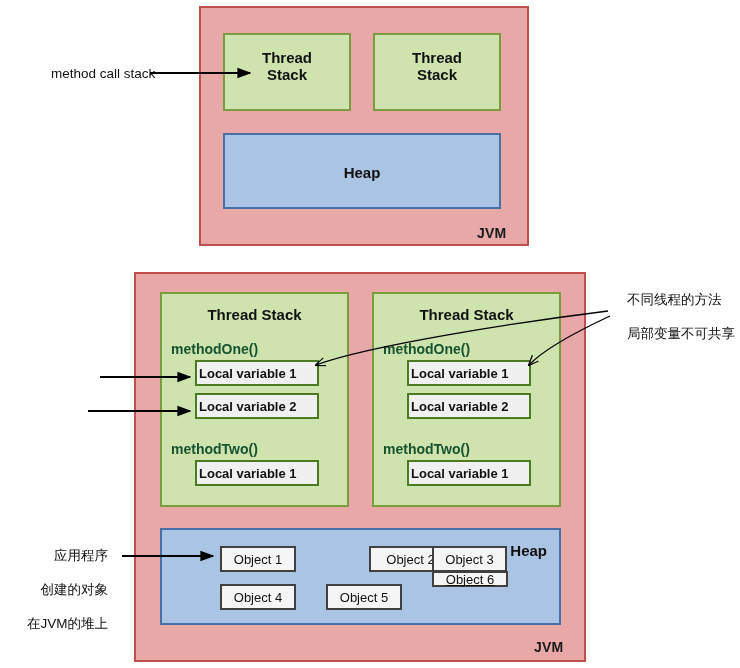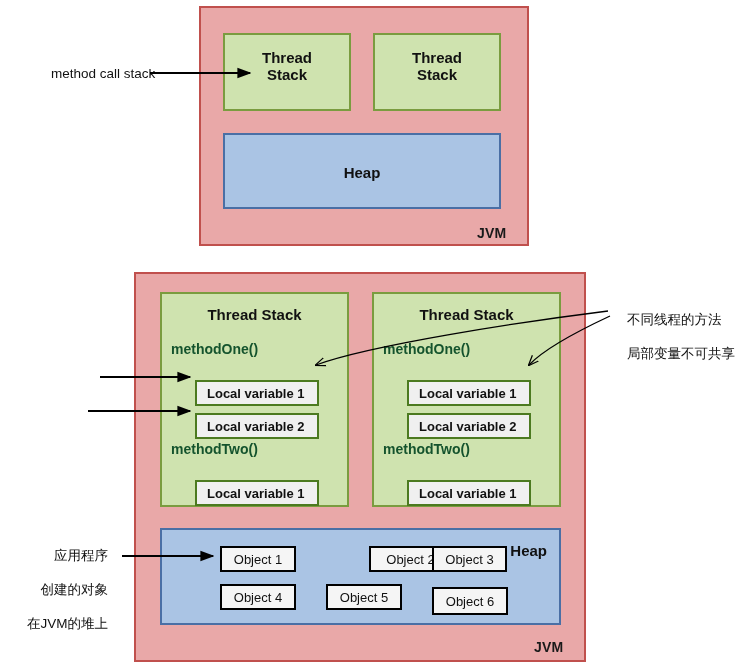"不同线程的方法" div.annot { top: 294px -> 274px }
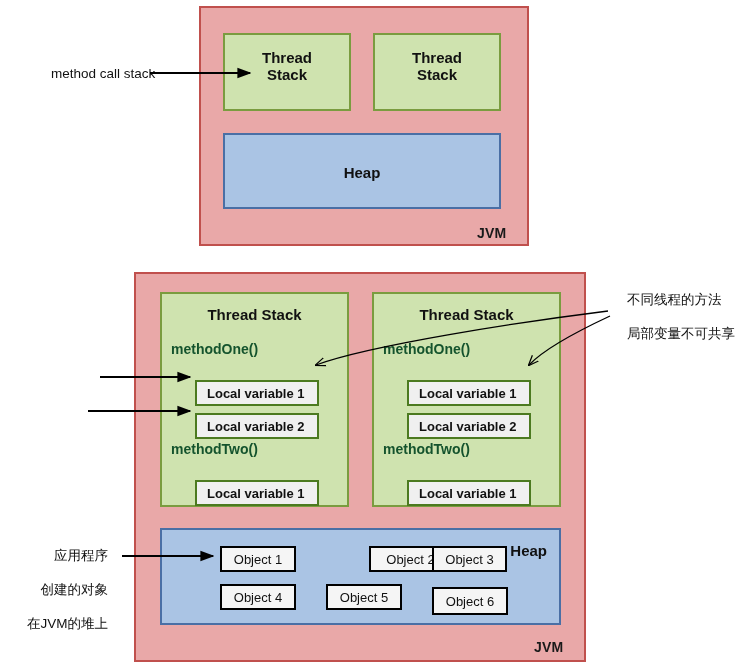"Local variable 1" .localvar { margin-top: 20px -> none; padding-left: 10px -> 2px }
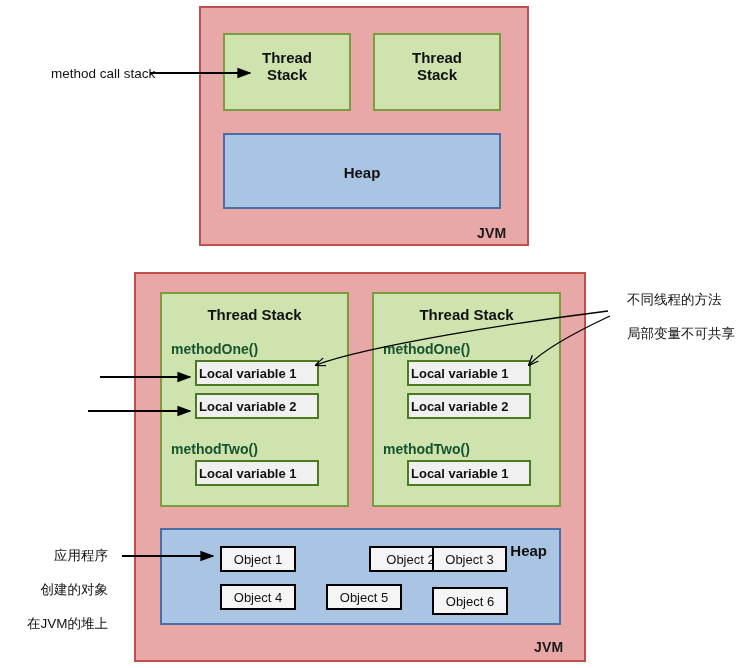"Object 1" .objbox { border: 2px solid #000000 -> 2px solid #404040 }
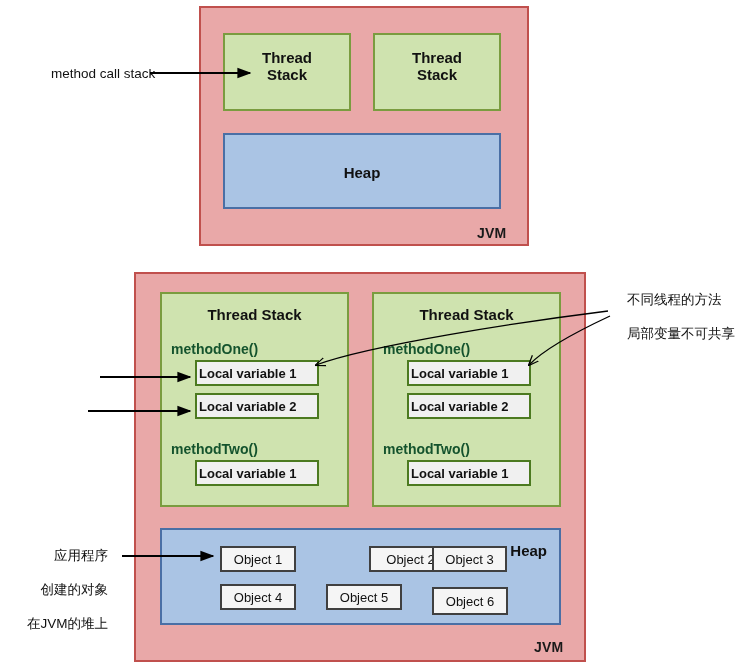"Object 6" div.abs { height: 28px -> 16px; text-decoration: none -> underline; top: 57px -> 41px }
